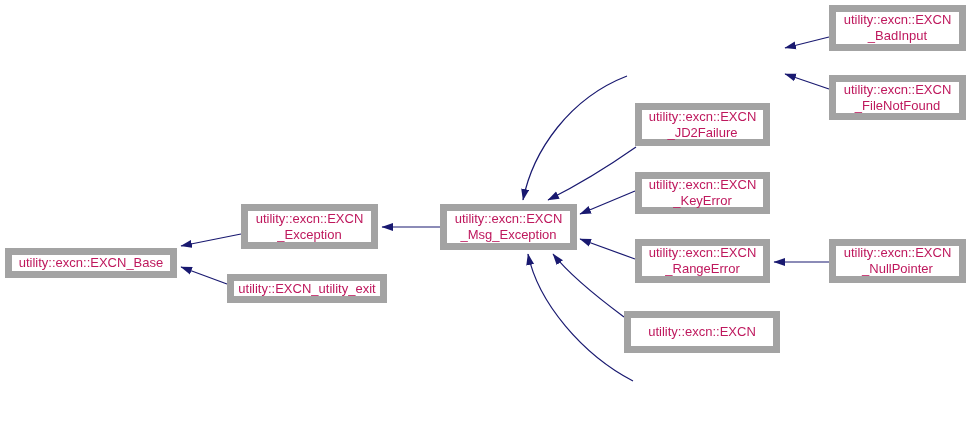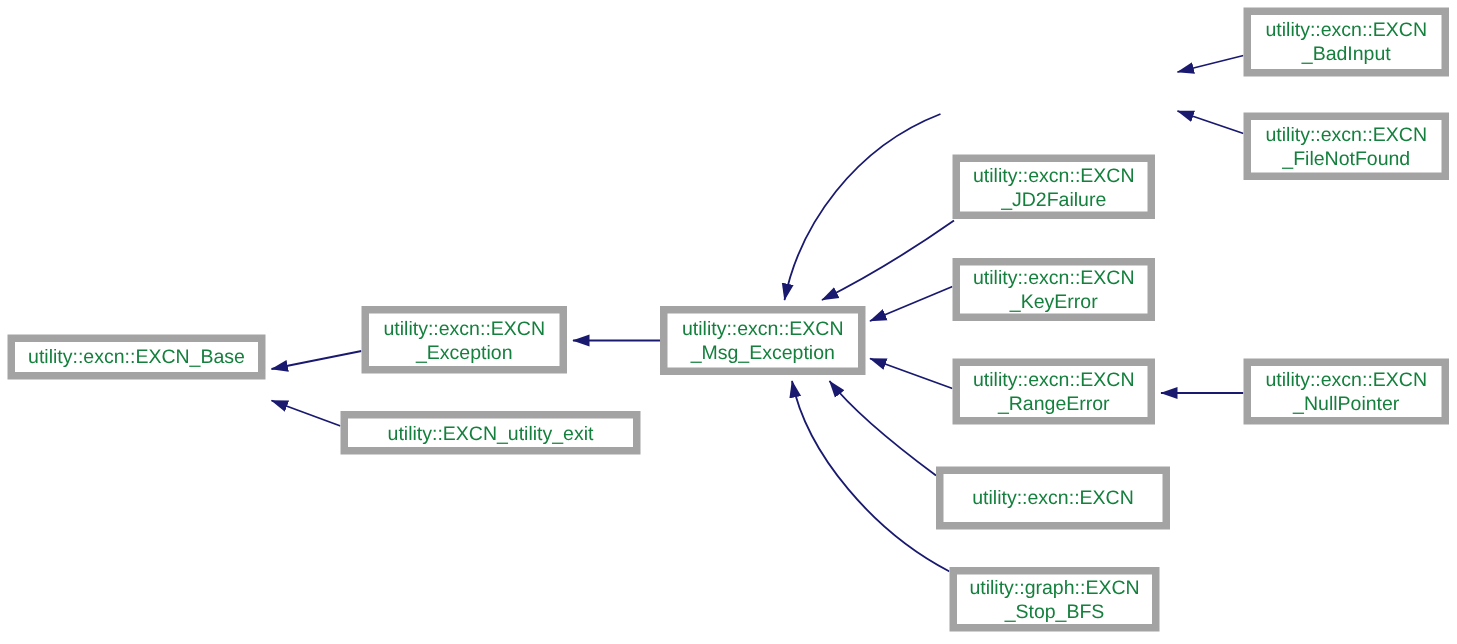"utility::excn::EXCN" .node { border: 5px solid #a3a3a3 -> 7px solid #a3a3a3; color: #15803d -> #be185d }
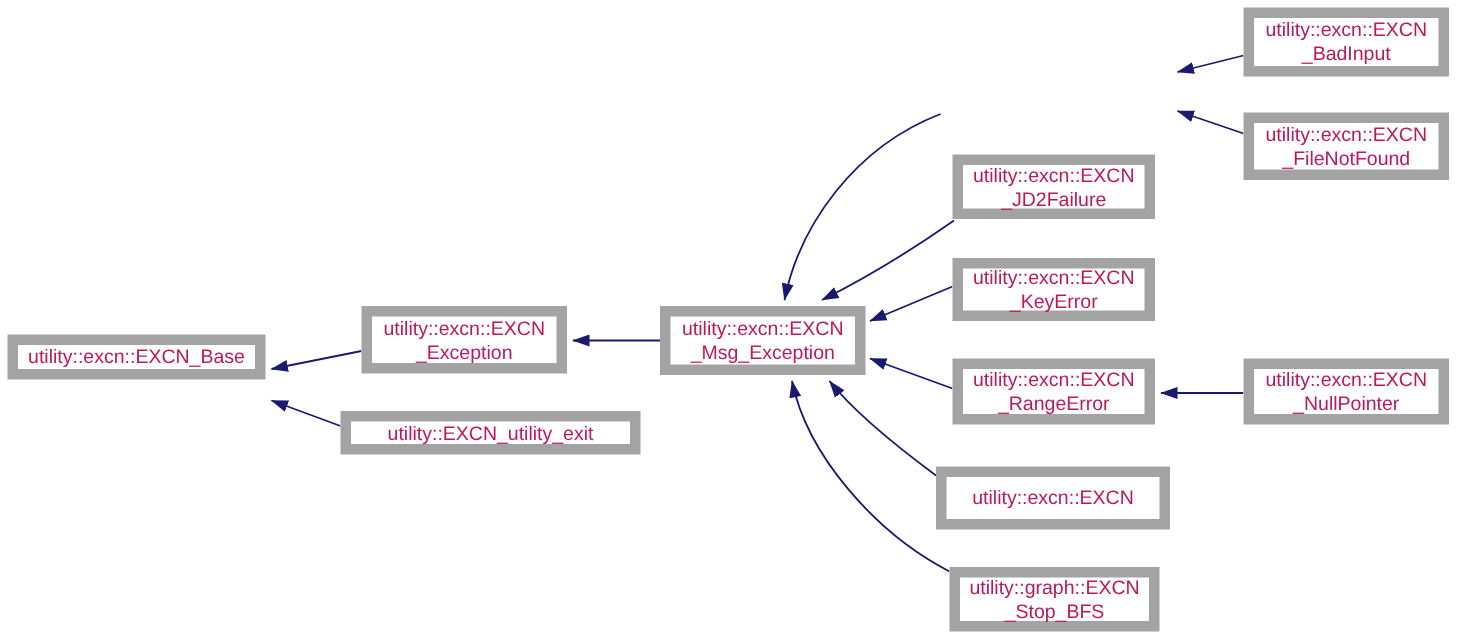"utility::excn::EXCN_Base" div.node { top: 223px -> 248px }
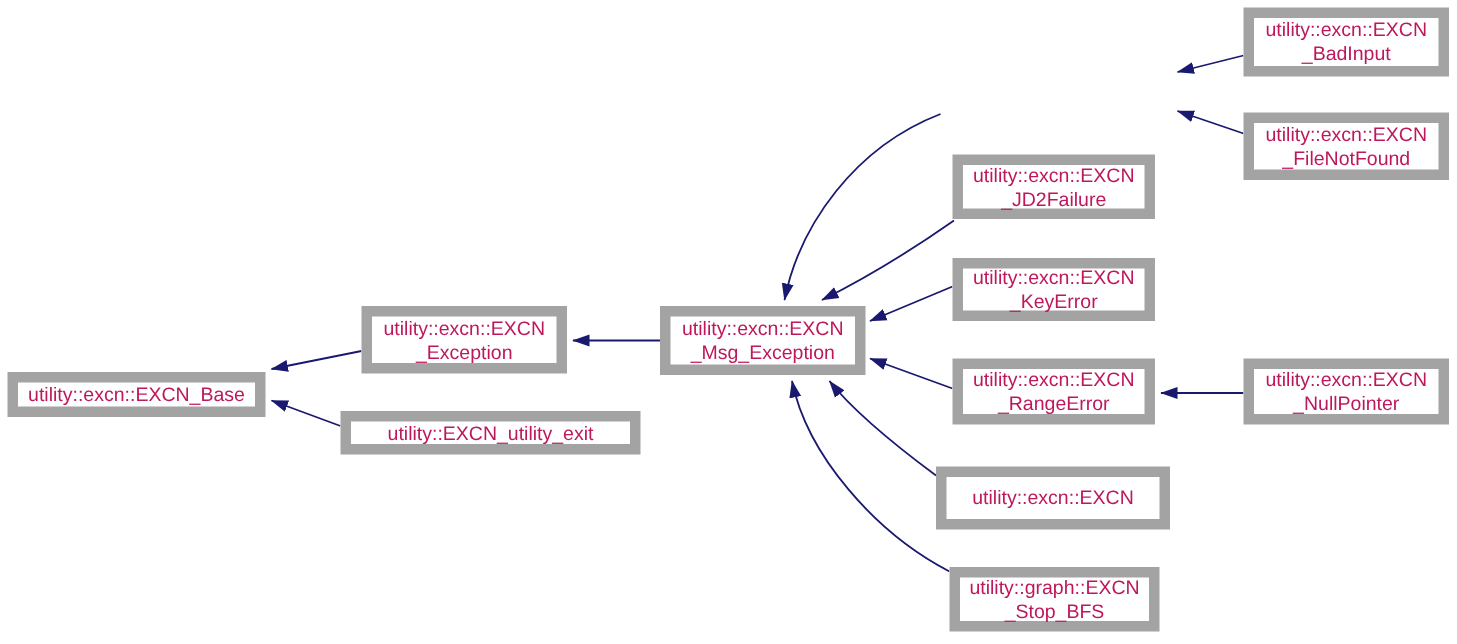"utility::EXCN_utility_exit" div.node { width: 200px -> 160px }
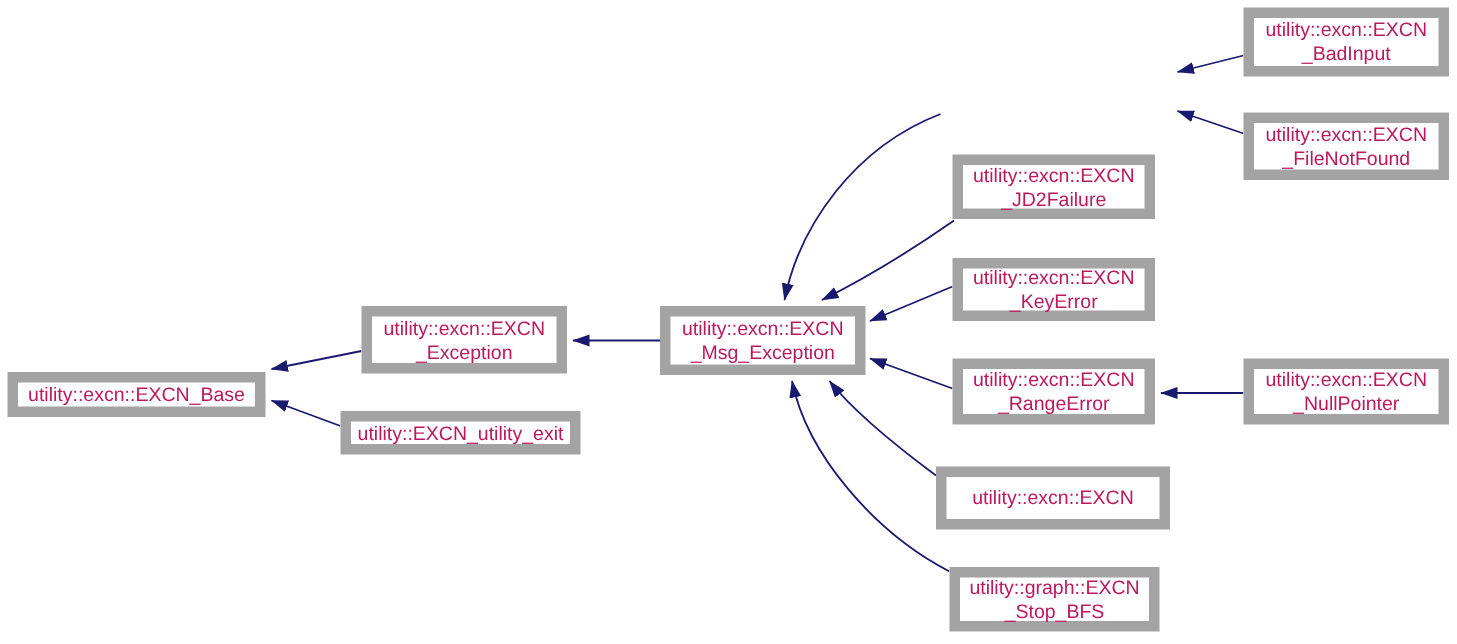"utility::graph::EXCN" div.node { html: <div> <span>utility::graph::EXCN</span> <span>_Stop_BFS</span> </div> -> none }
